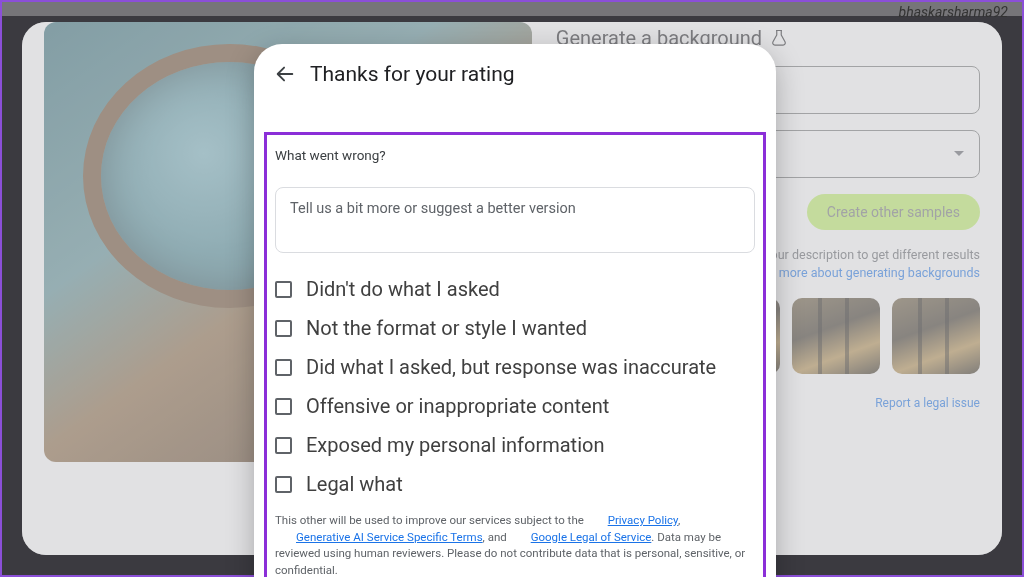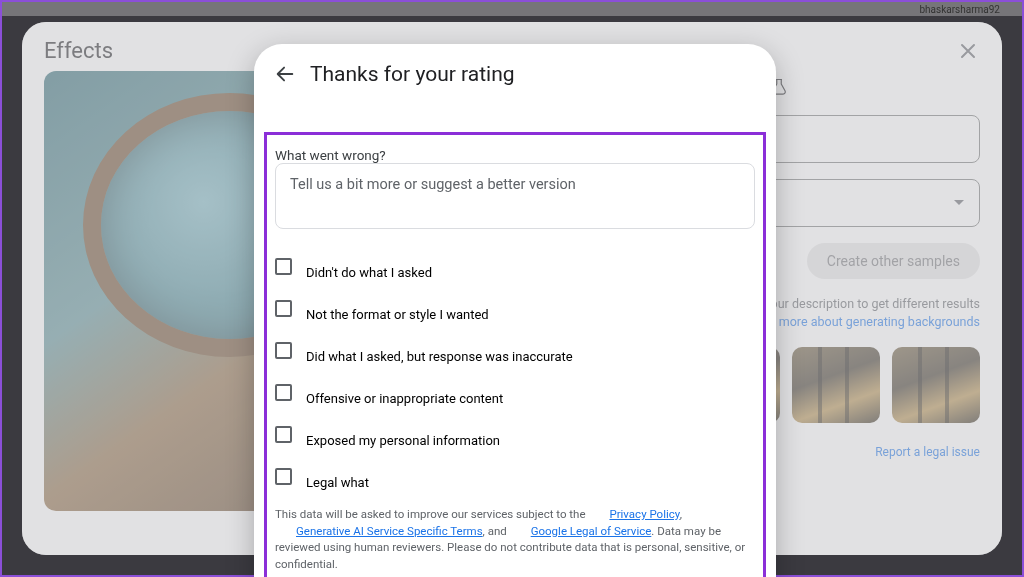"bhaskarsharma92" .topbar-label { font-size: 10px -> 14px; font-style: none -> italic; right: 24px -> 16px }
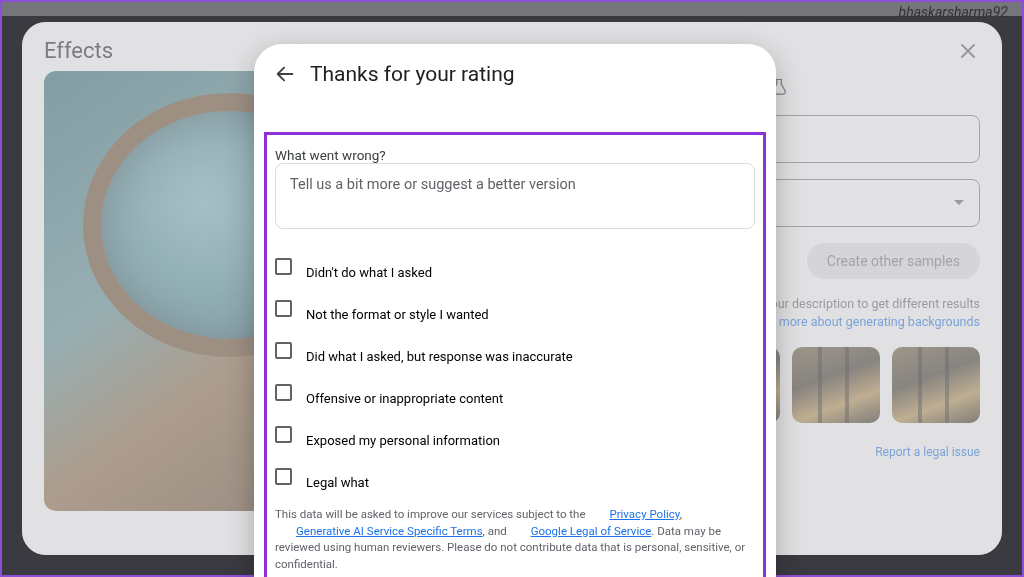"Effects" div.header { html: <div> <h2>Effects</h2> <div> <svg> <path></path> </svg> </div> </div> -> none }
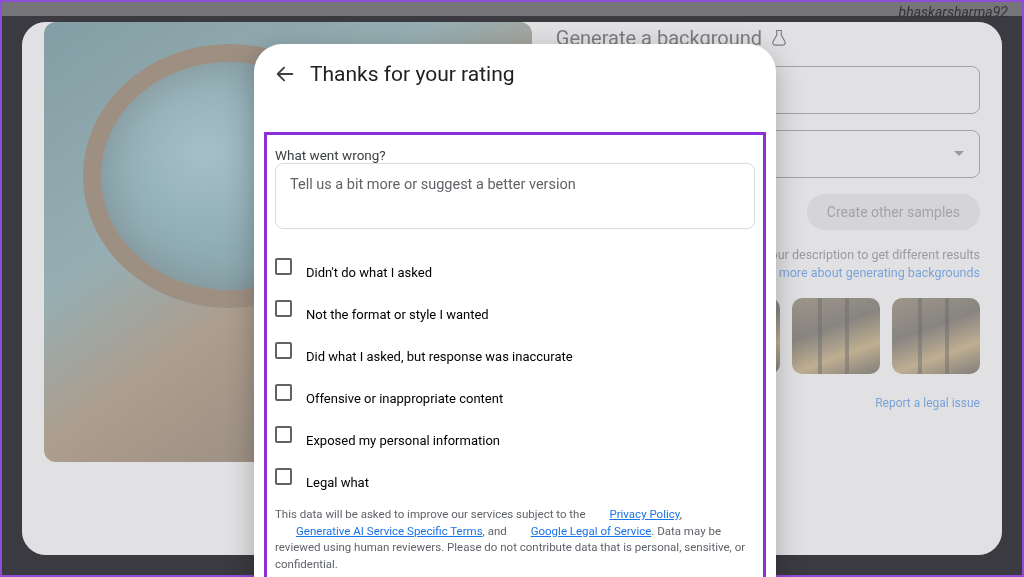"What went wrong?" .ww-label { margin-bottom: 0 -> 24px }
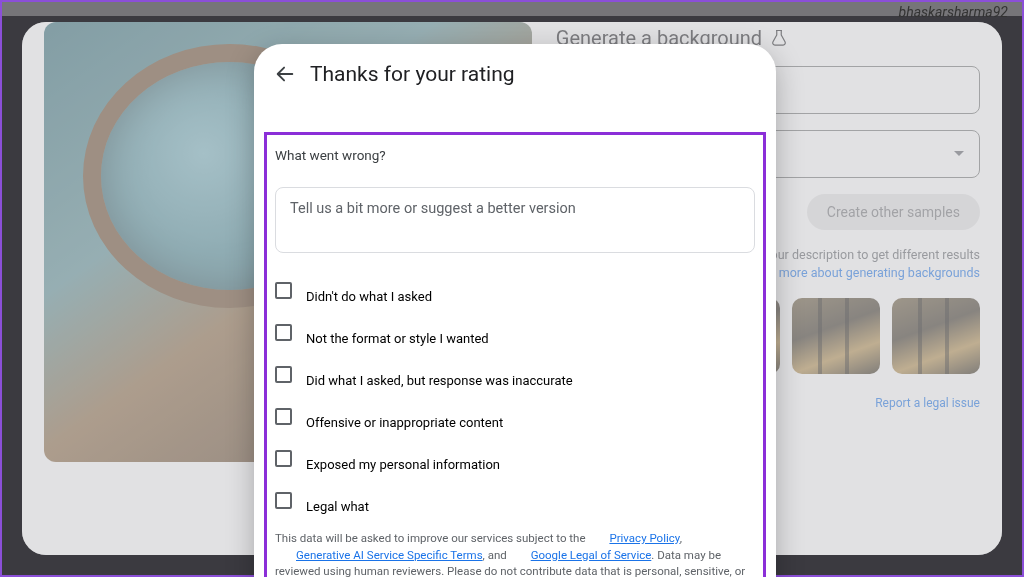"Create other samples" .samples-btn { background: #e5e5e5 -> #bef264 }
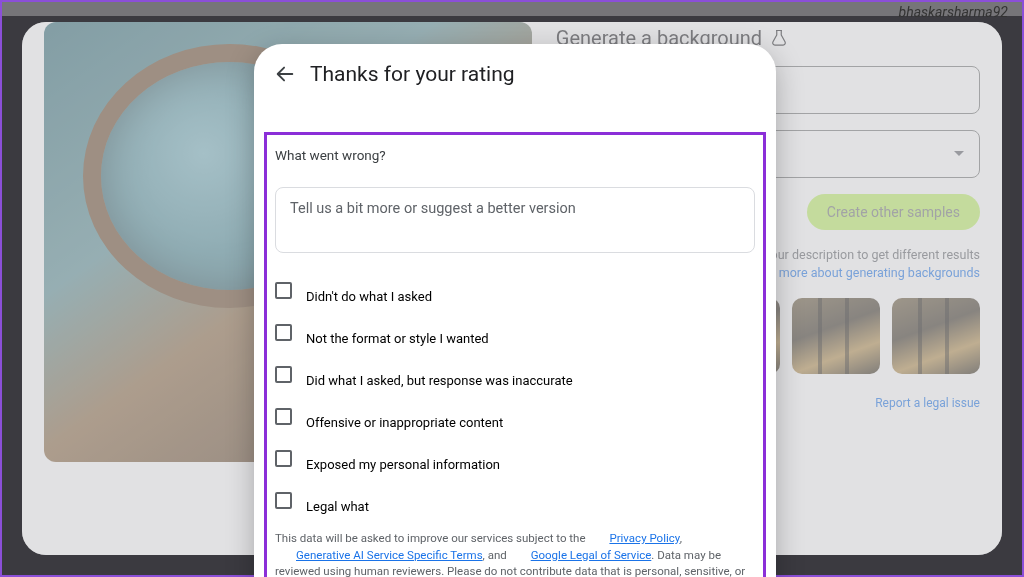"Didn't do what I asked" .check-row span.lbl { color: #000000 -> #404040; font-size: 13px -> 20px; margin-top: 12px -> none }
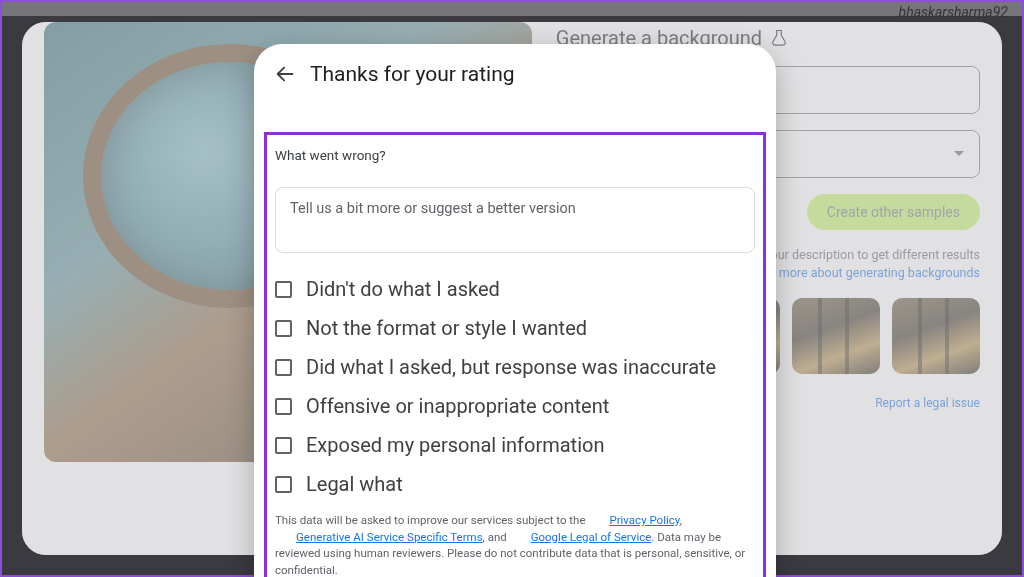"This data will be asked" span { text: data will be asked -> other will be used }
